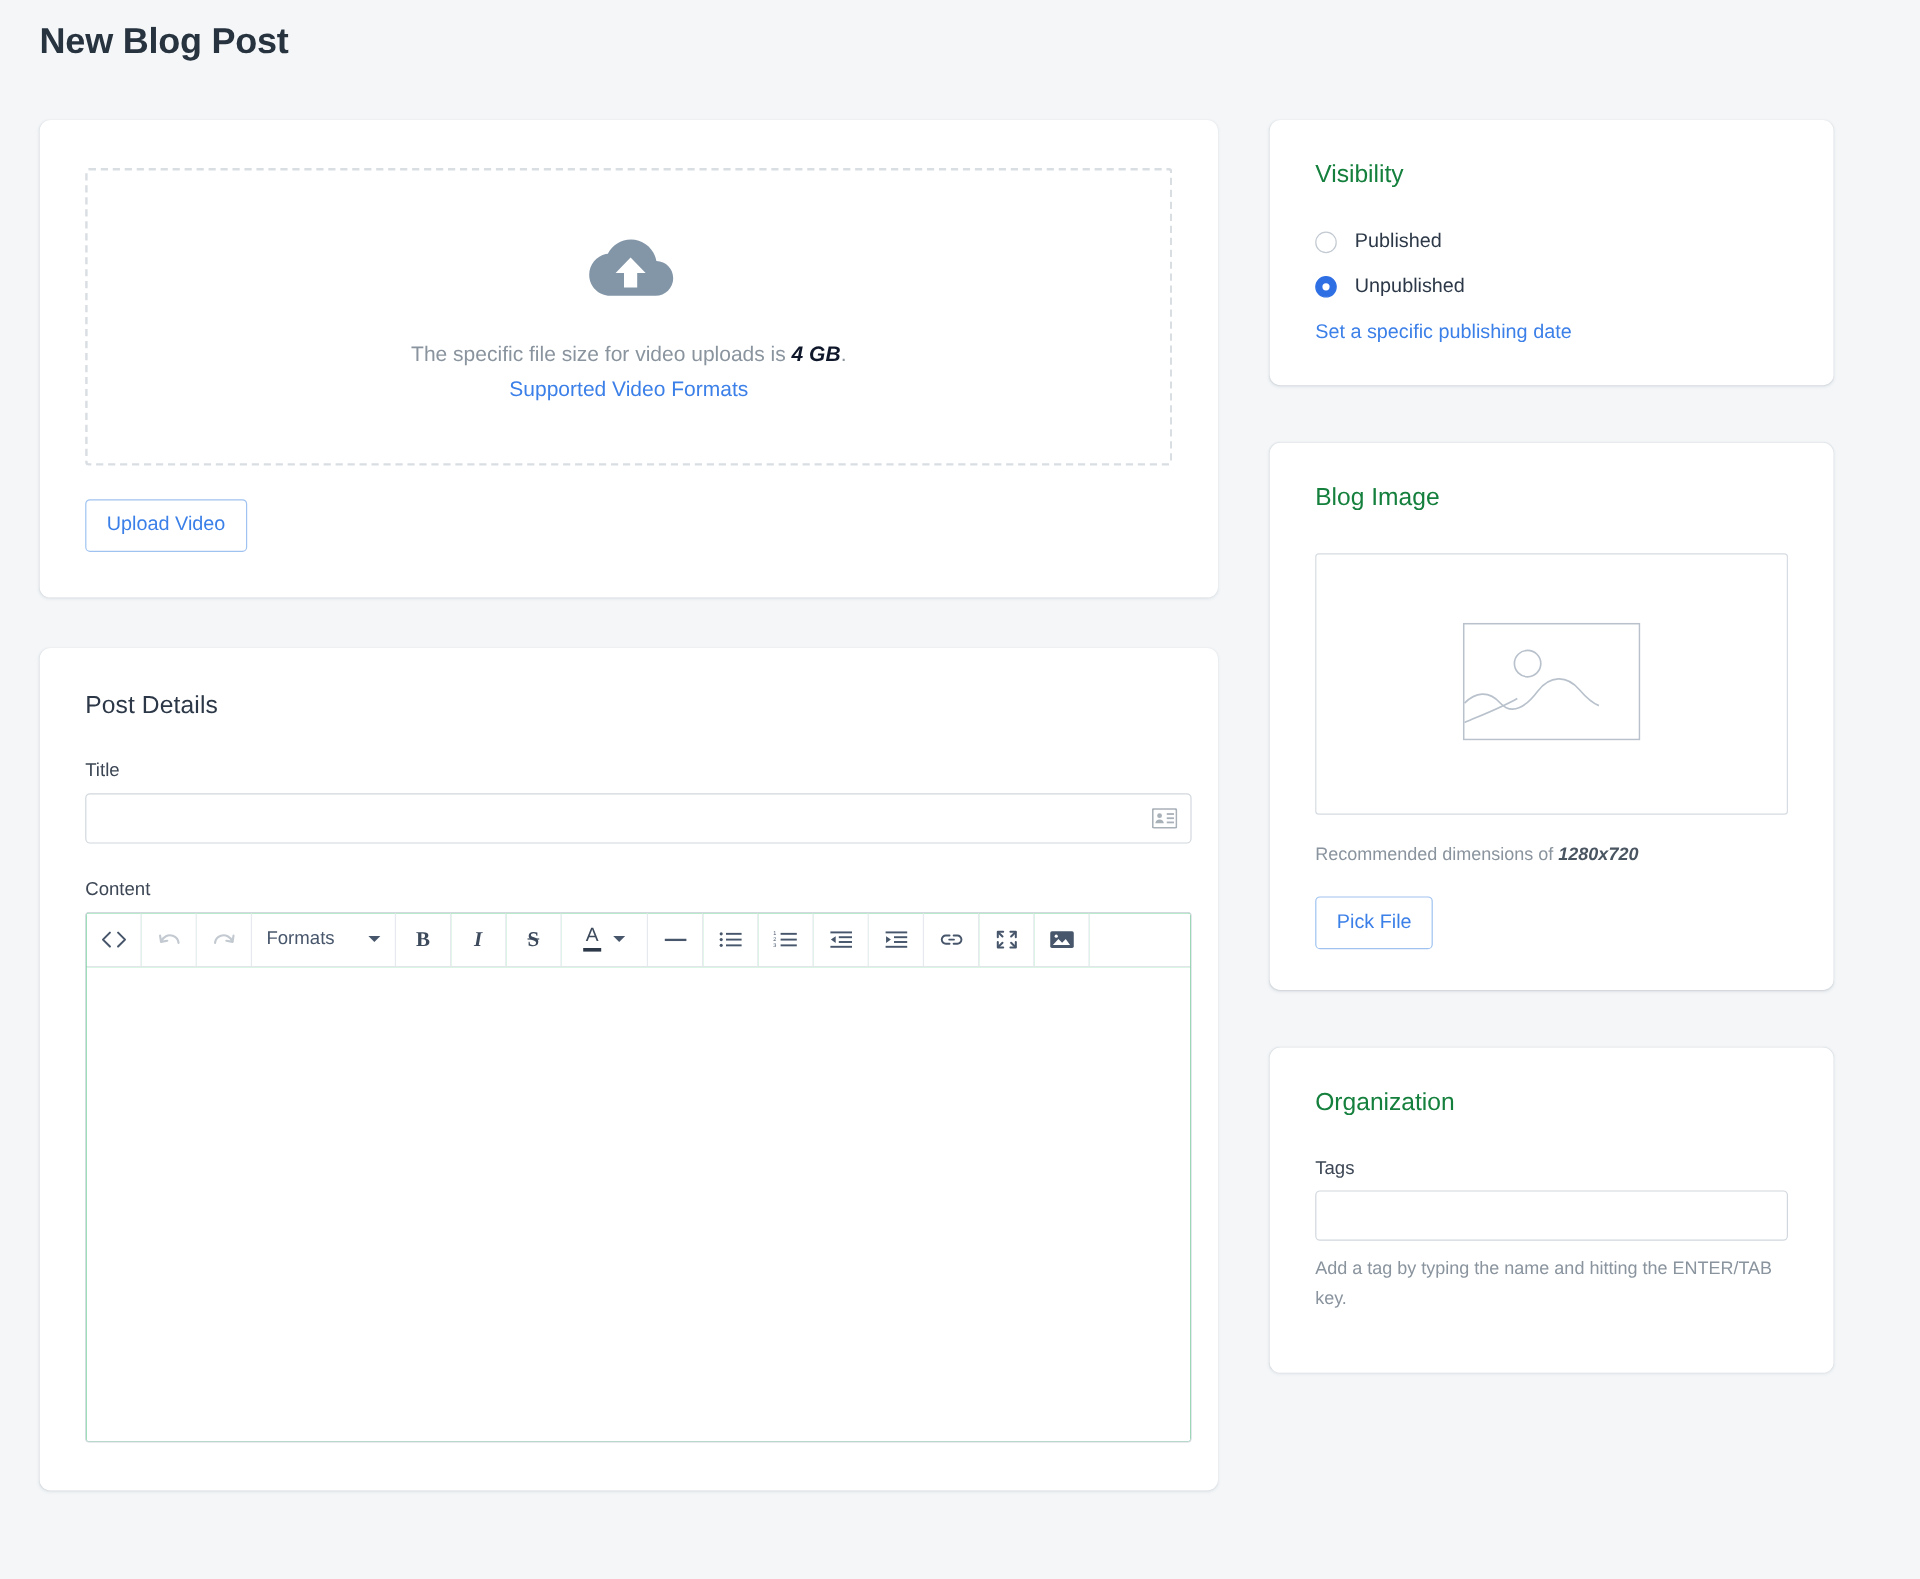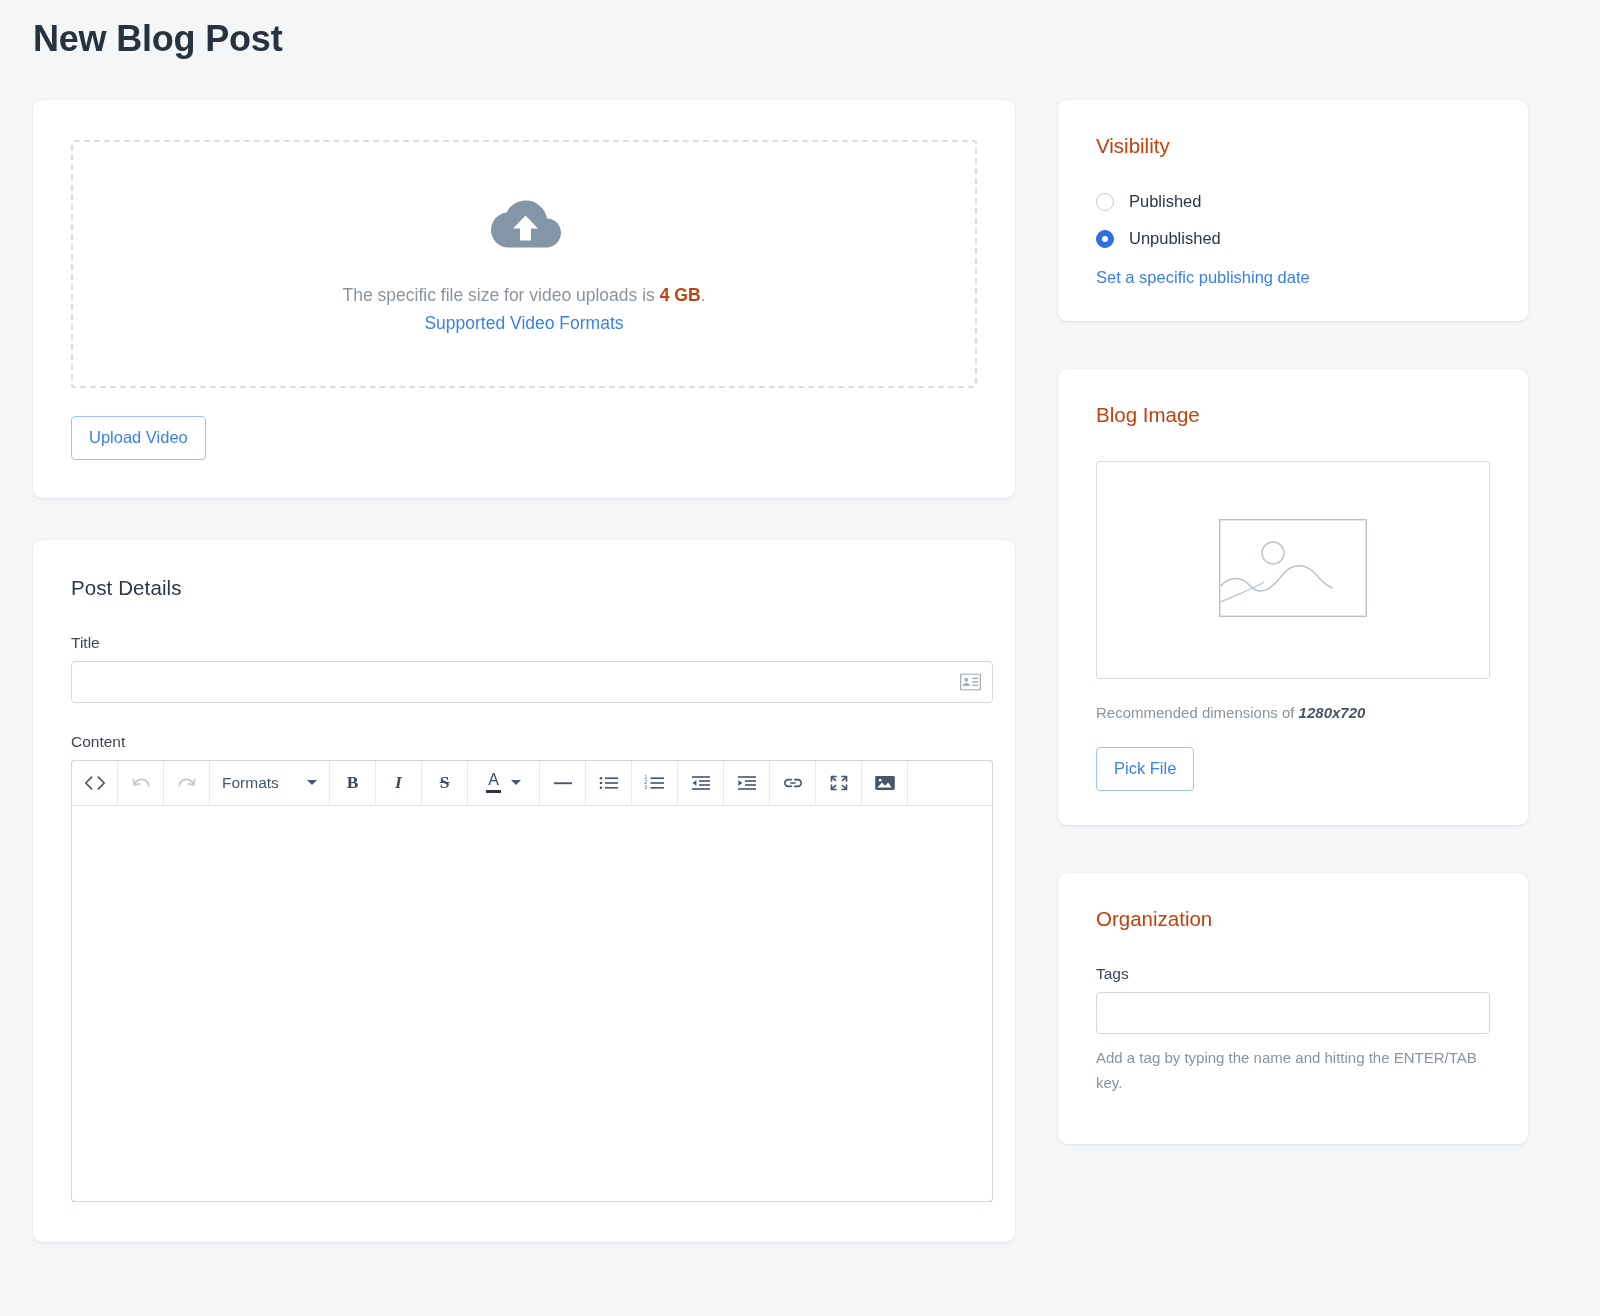"New Blog Post" .page-title { font-size: 36px -> 30px }
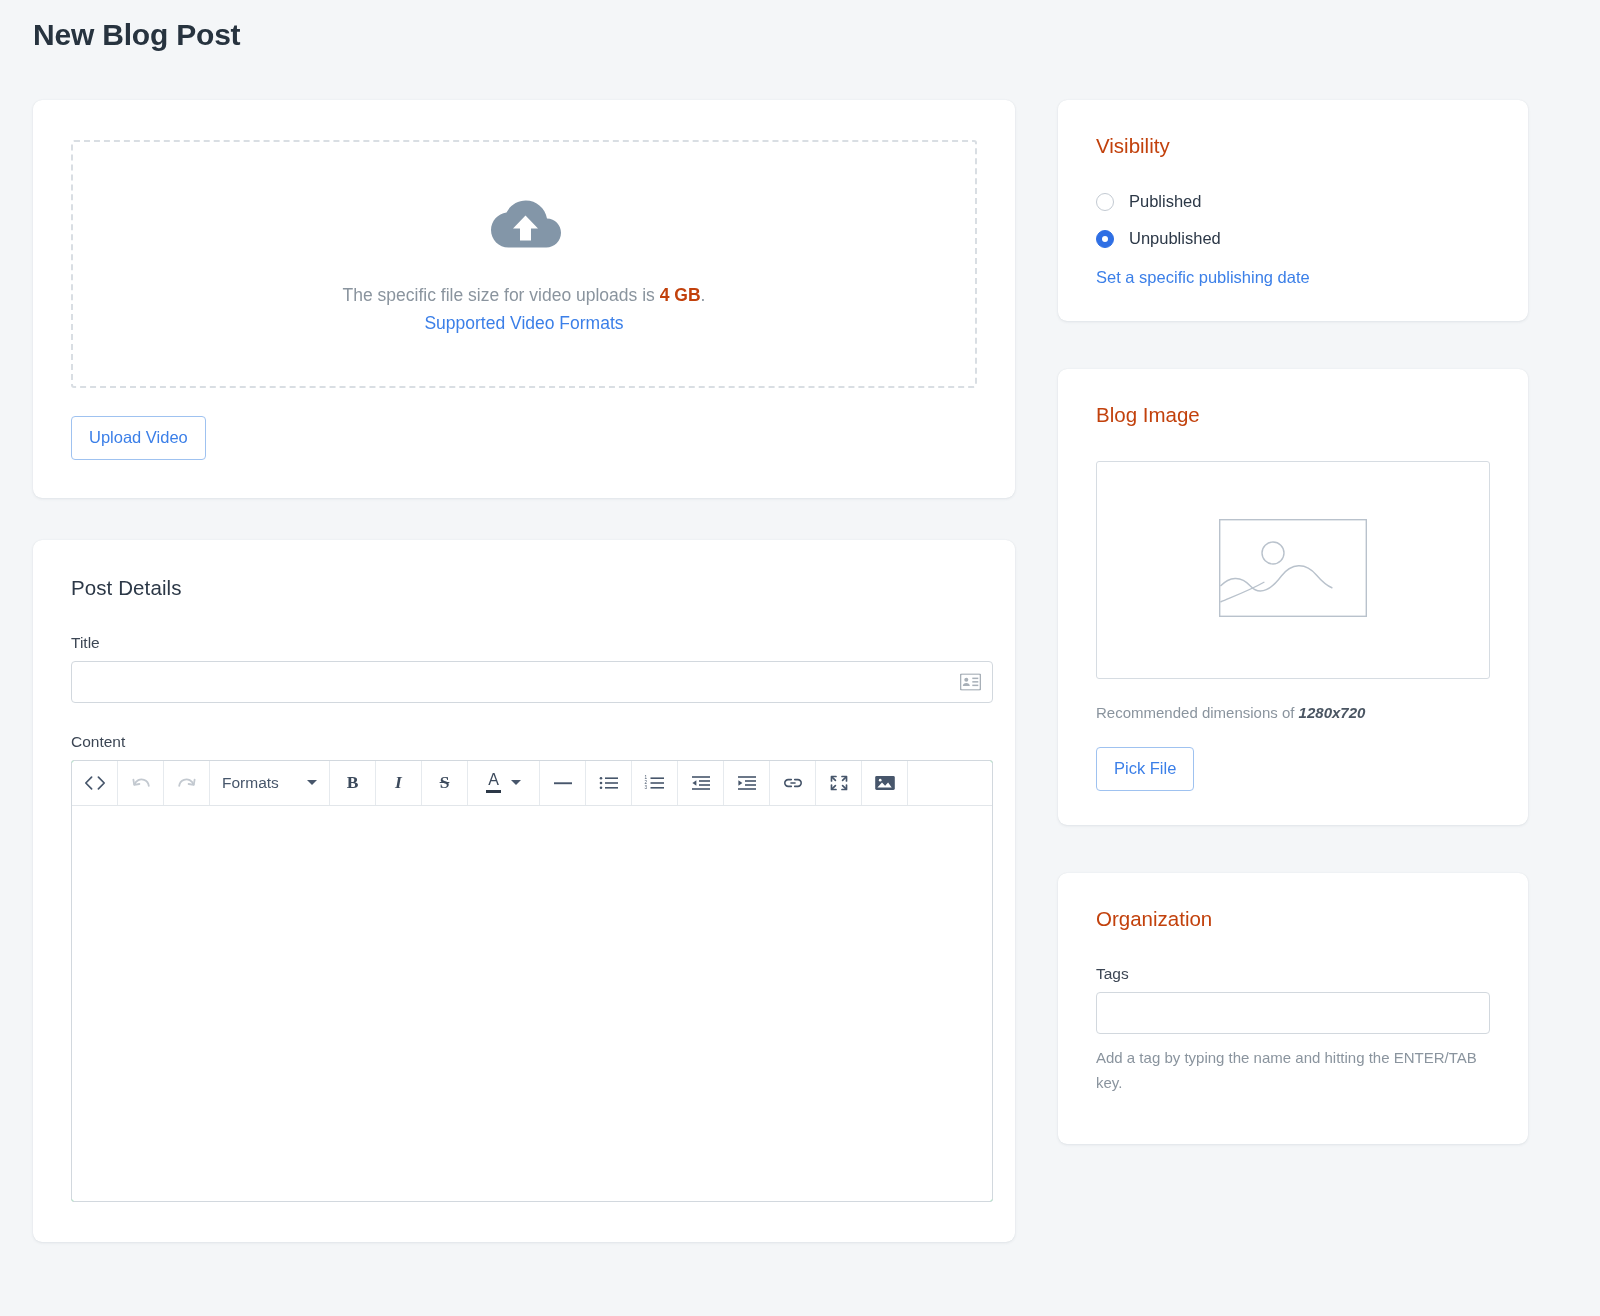"Visibility" .side-heading { color: #c2410c -> #15803d }
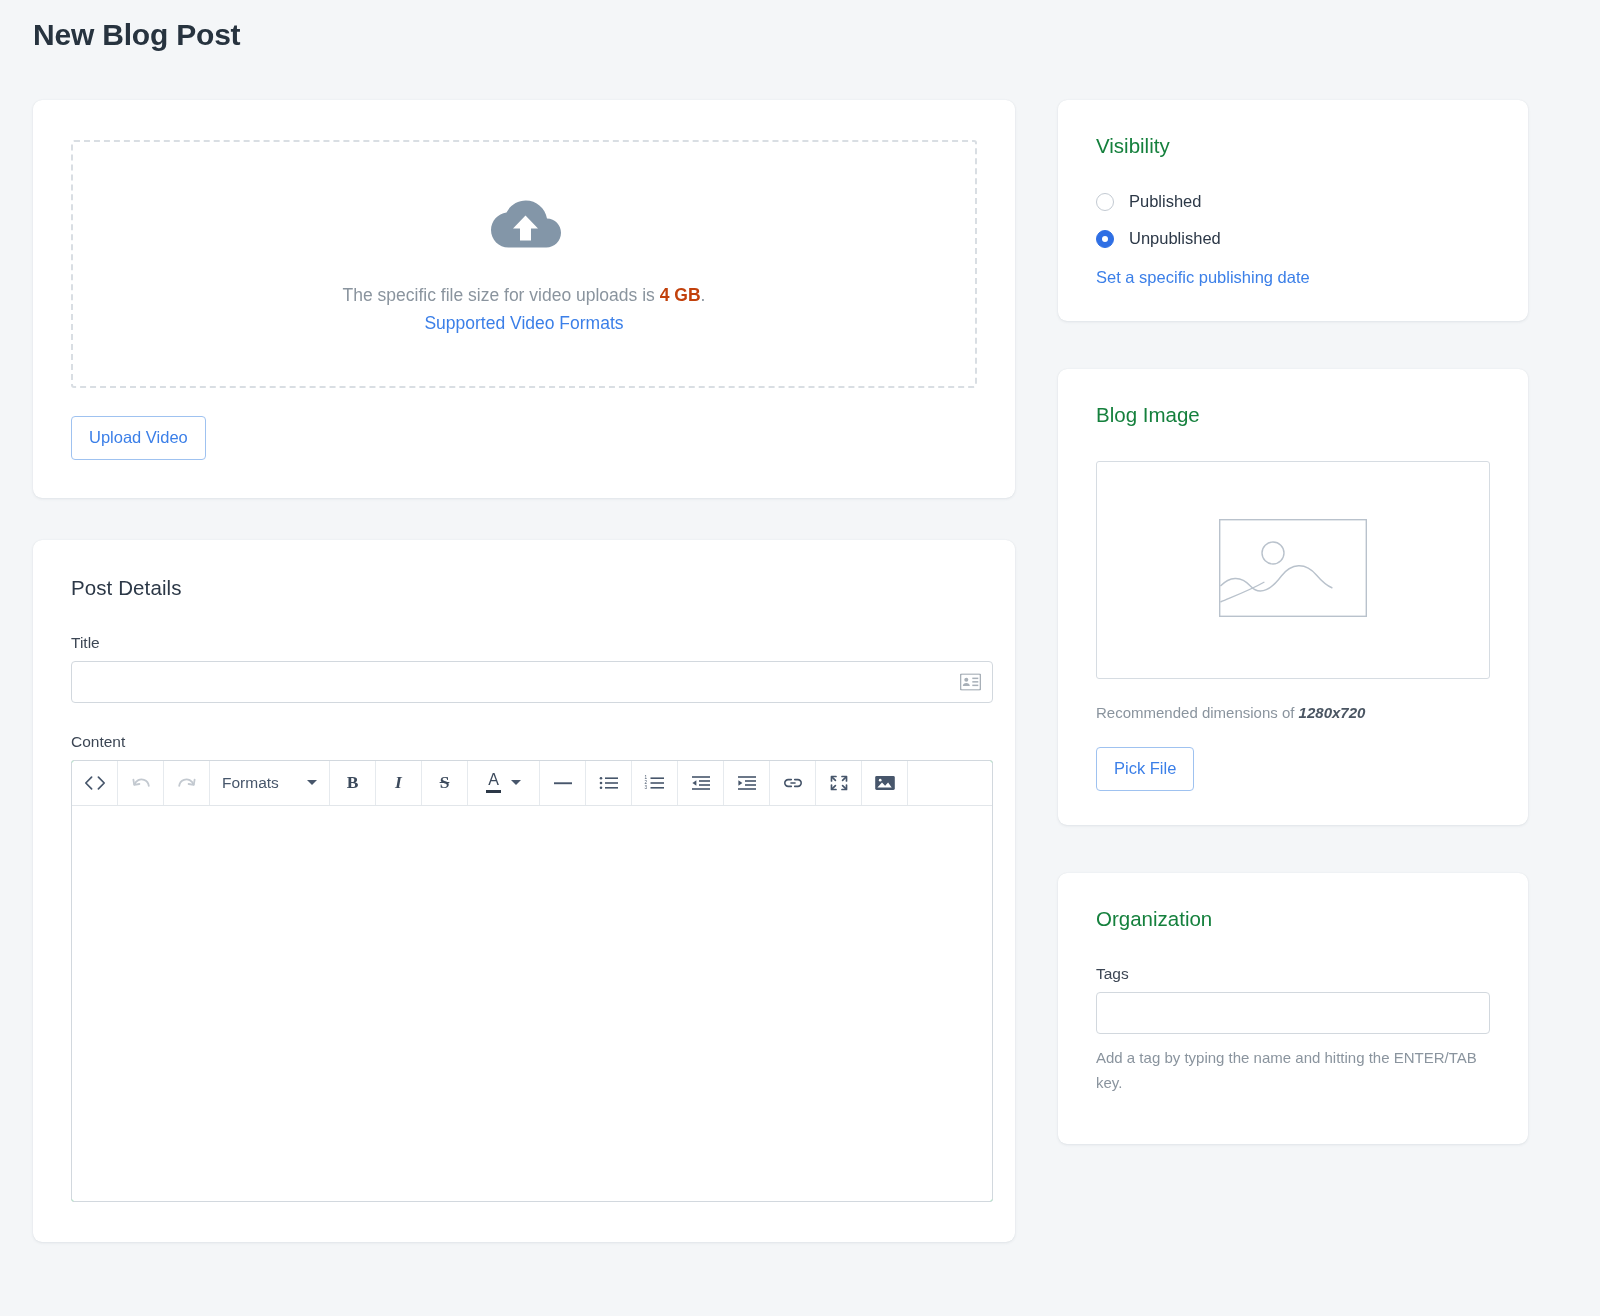"4 GB" .dz-text b { color: #c2410c -> #0f172a; font-style: none -> italic }
